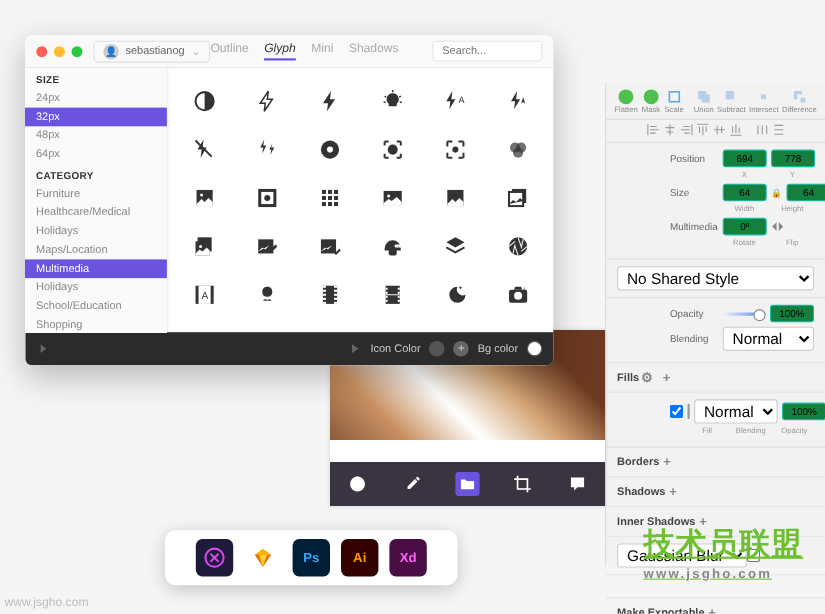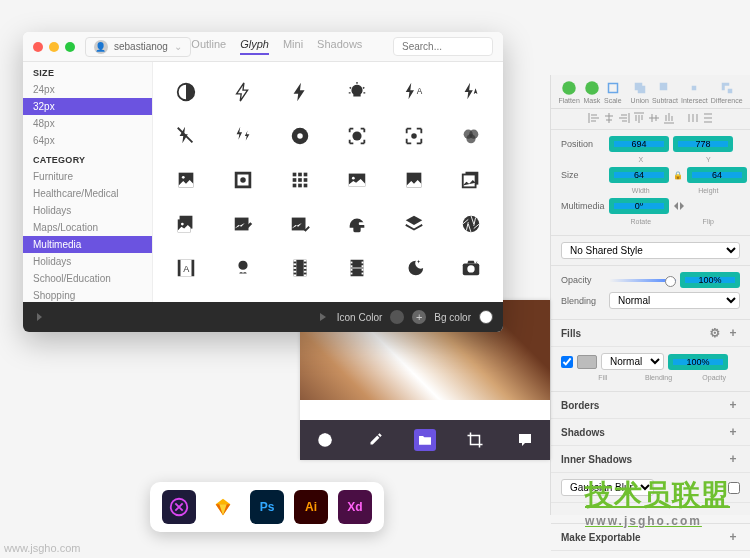"Position" .sketch-row { margin-left: none -> 48px }
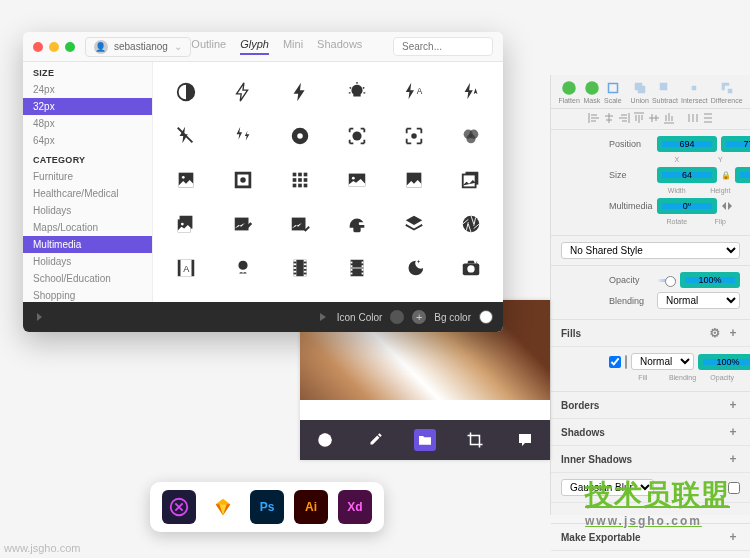"694" .sketch-input { background: #0ea5e9 -> #15803d; border: 5px solid #14b8a6 -> 1px solid #14b8a6; width: 60px -> 40px }
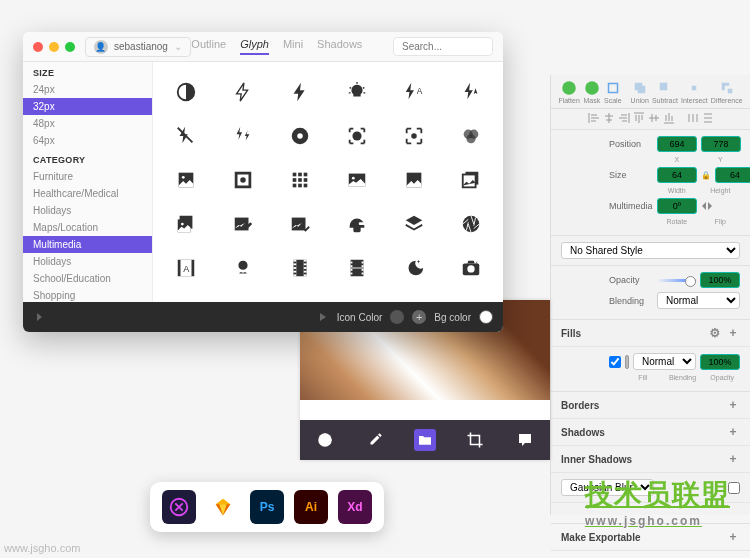"No Shared Style" .sketch-select { font-size: 10px -> 14px }
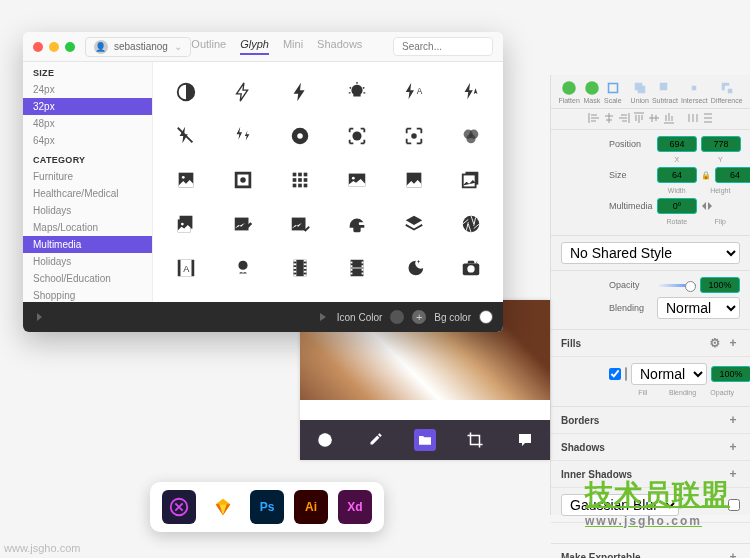"Fills" .sketch-section-head { justify-content: space-between -> none }
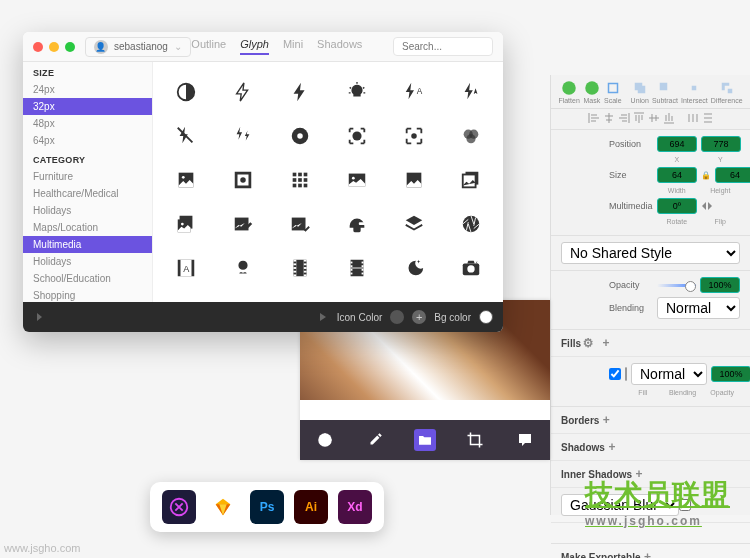"Ps" .dock { padding: 8px 12px -> 8px 28px }
